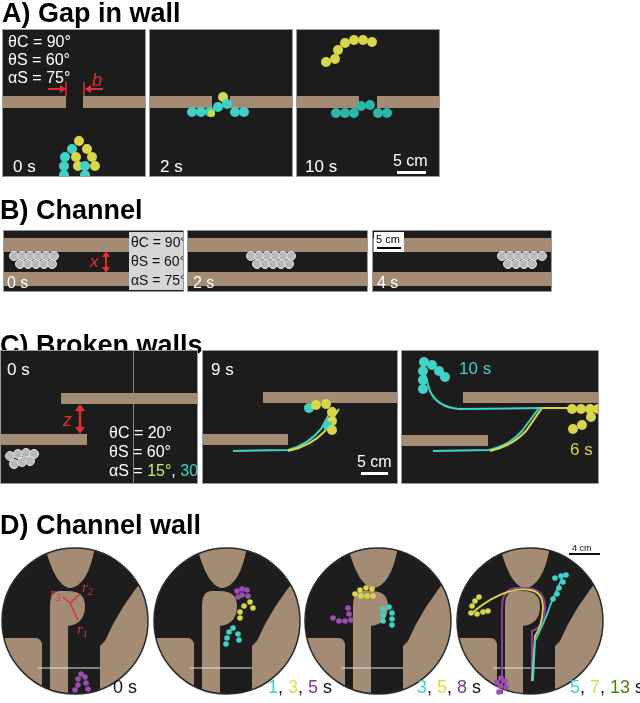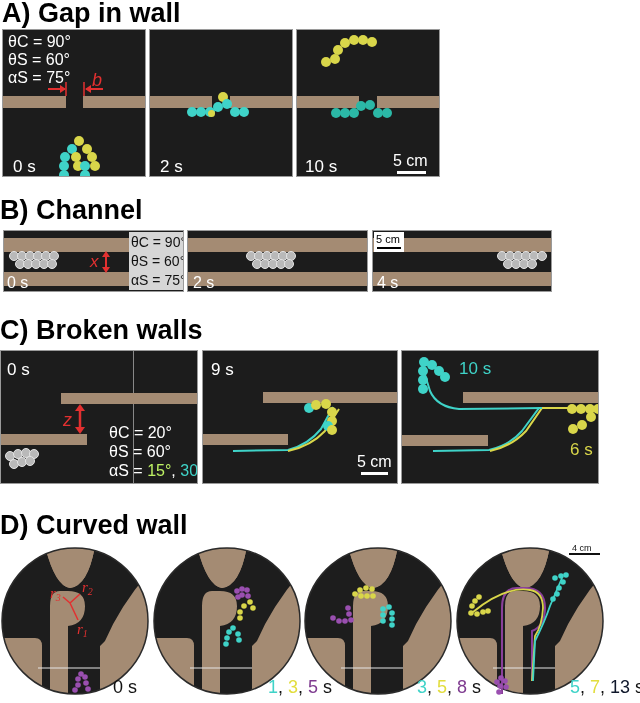"C) Broken walls" div.ptitle { top: 317px -> 332px }
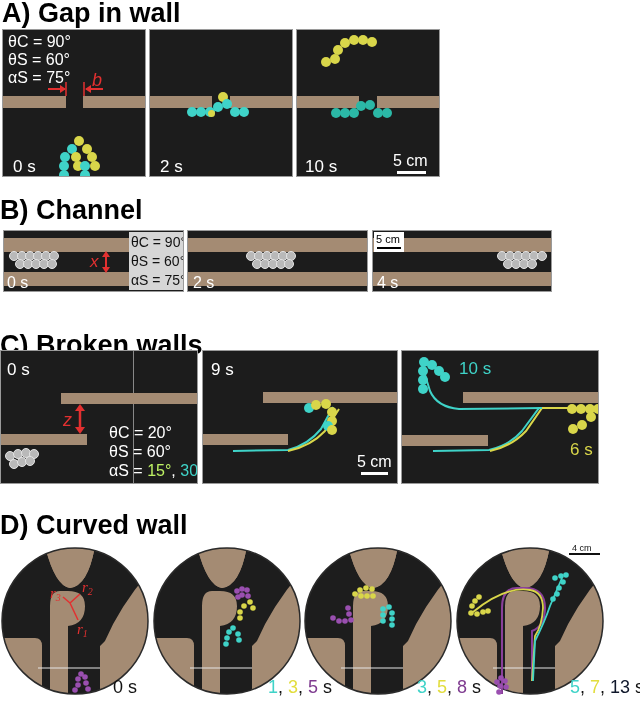"D) Curved wall" div.ptitle { text: Curved -> Channel }
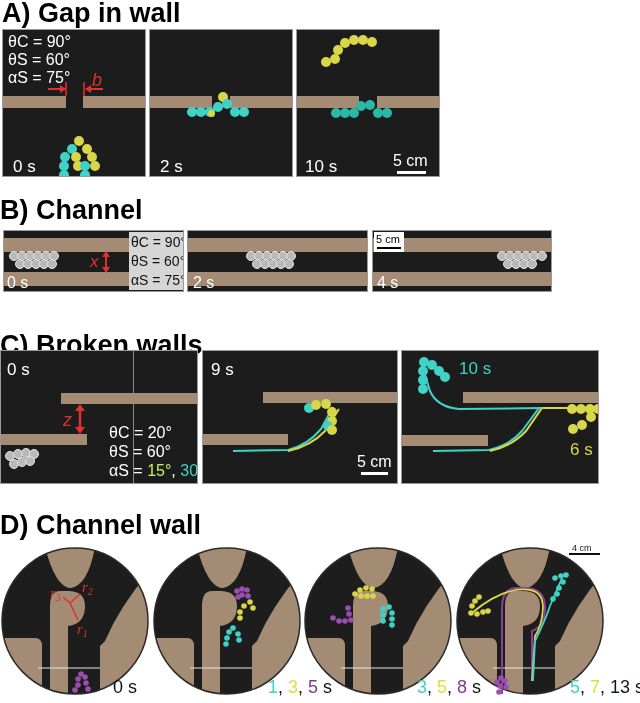"13" span { color: #0f172a -> #4d7c0f }
